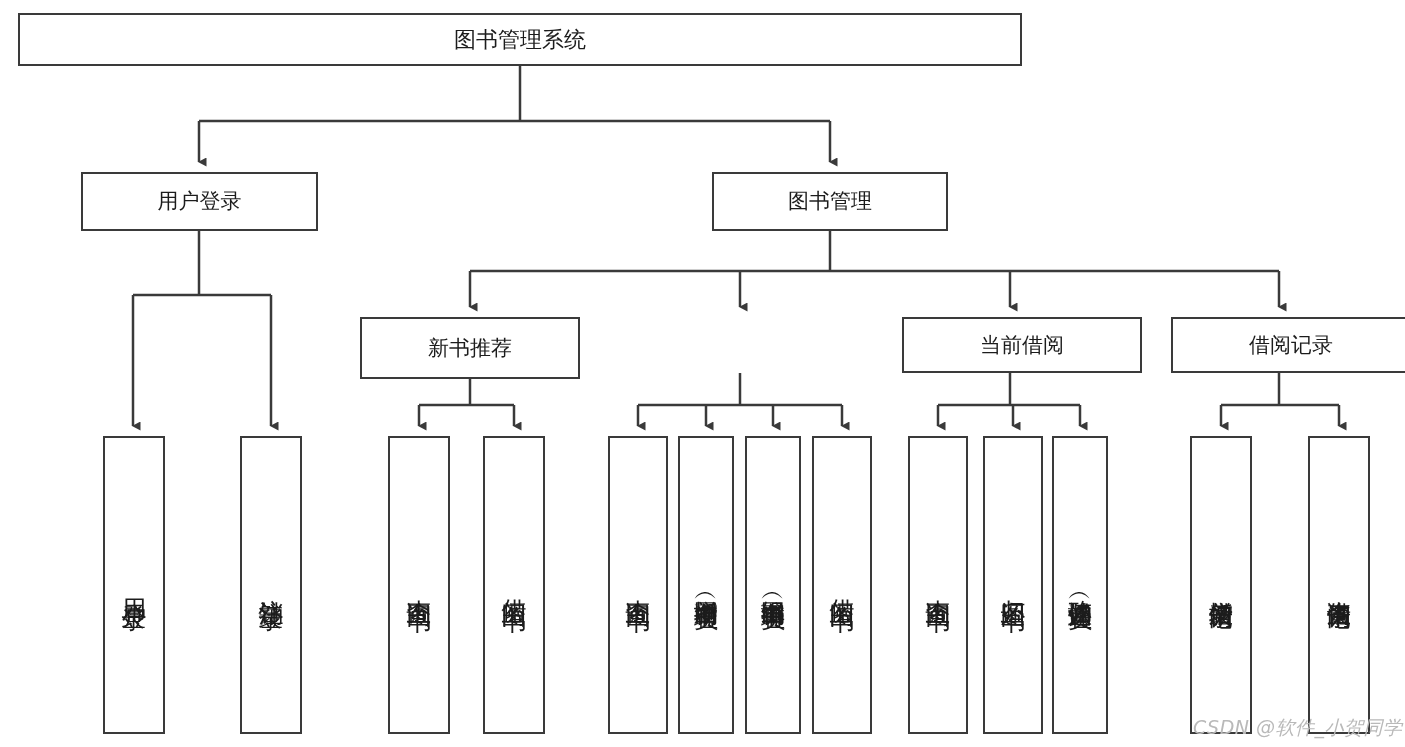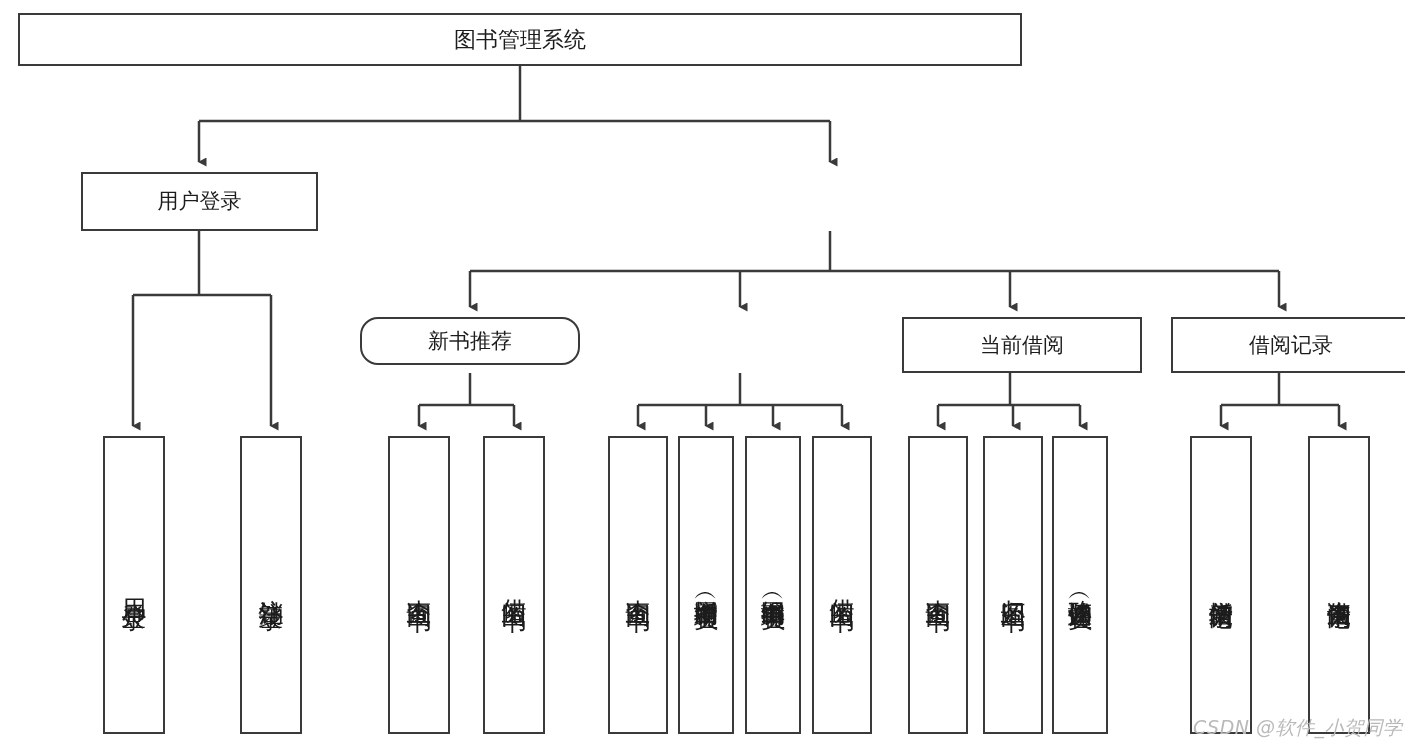"图书管理" div.node { html: none -> <div> <span>图书管理</span> </div> }
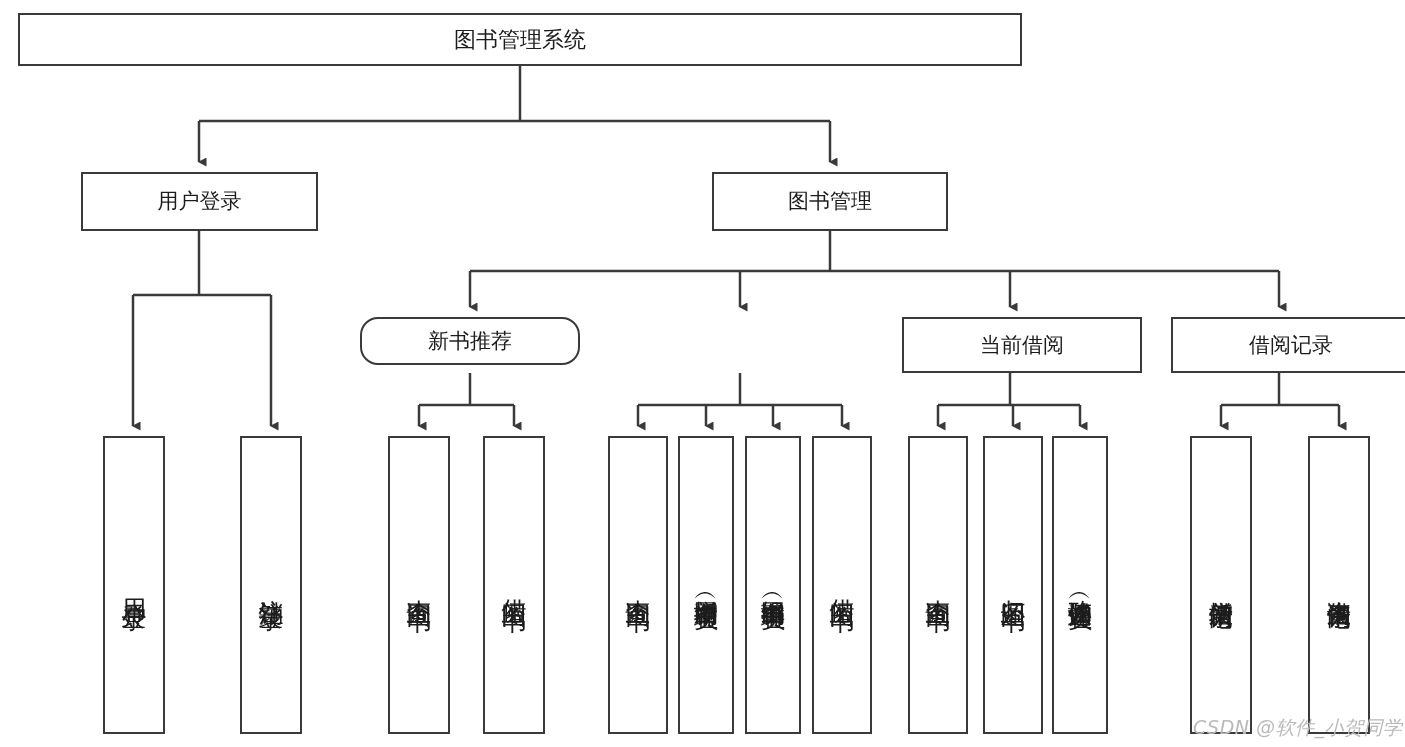"新书推荐" div.node { border-radius: 18px -> none; height: 48px -> 62px }
